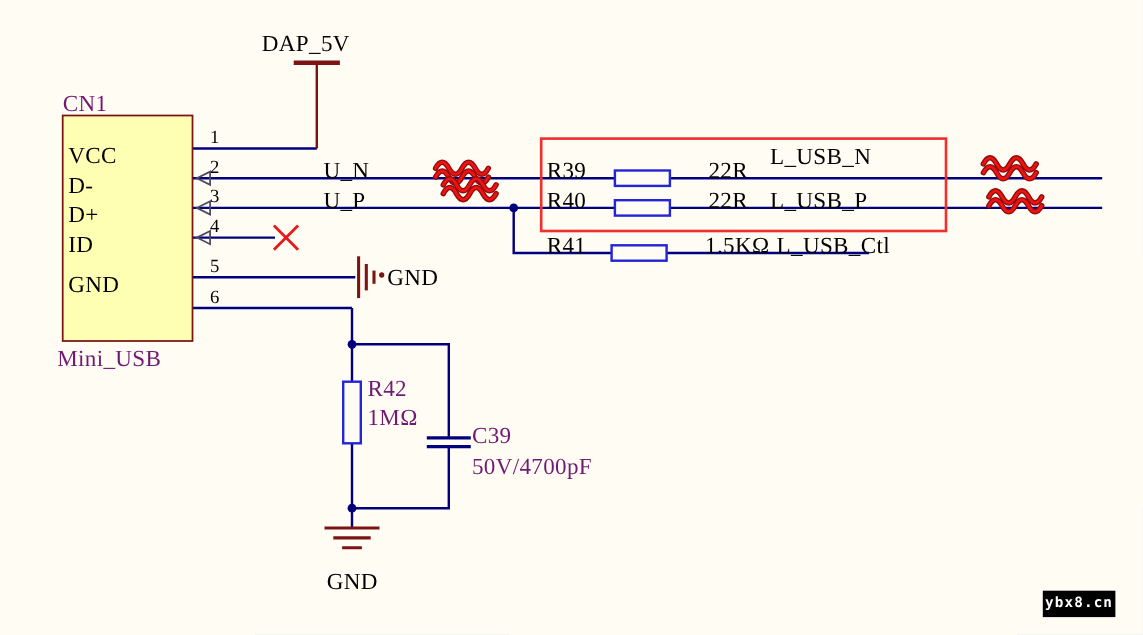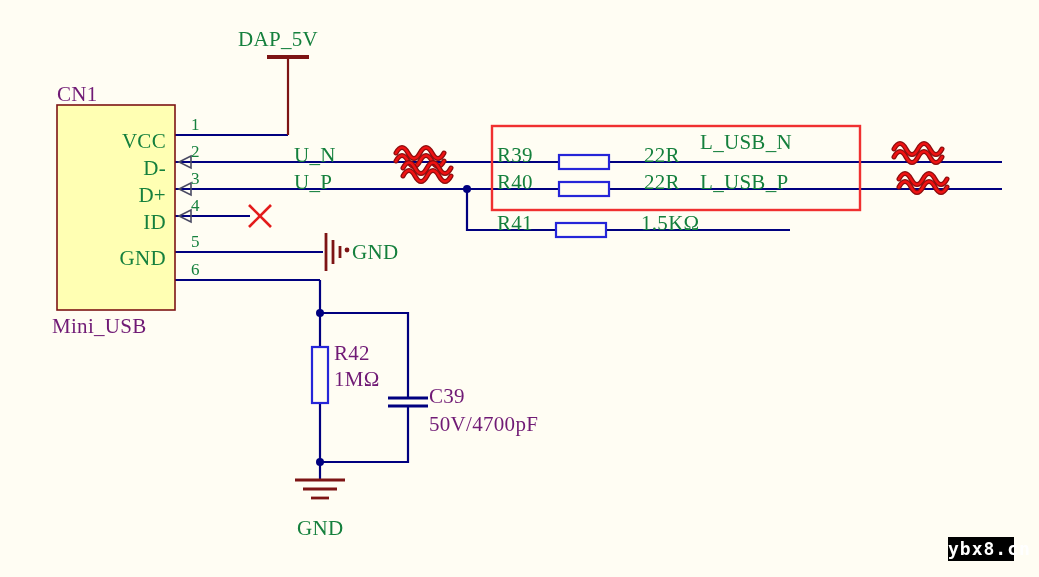"DAP_5V" .maroon { color: #15803d -> #000000 }
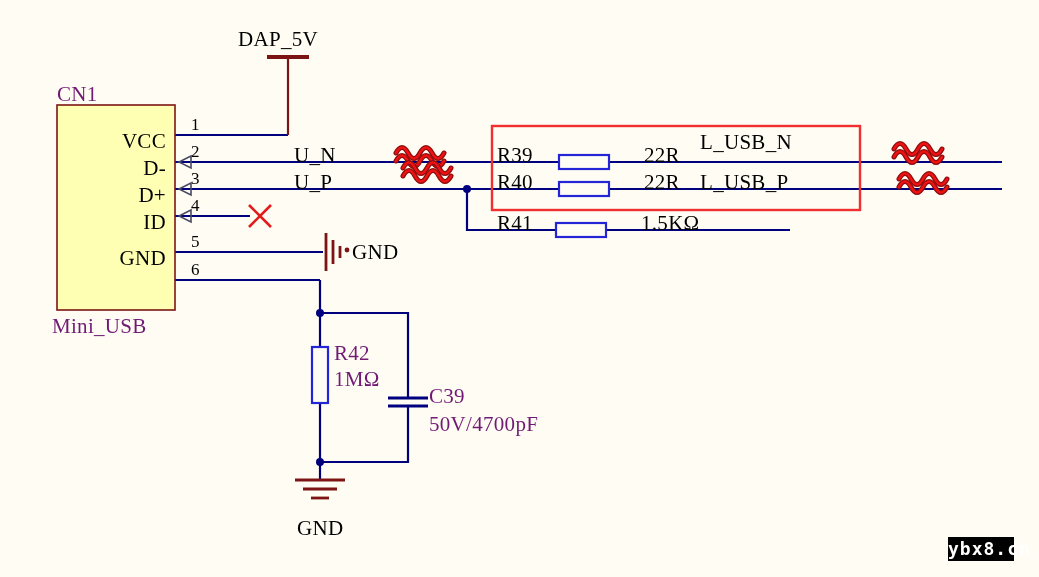"VCC" .pname { text-align: right -> left }
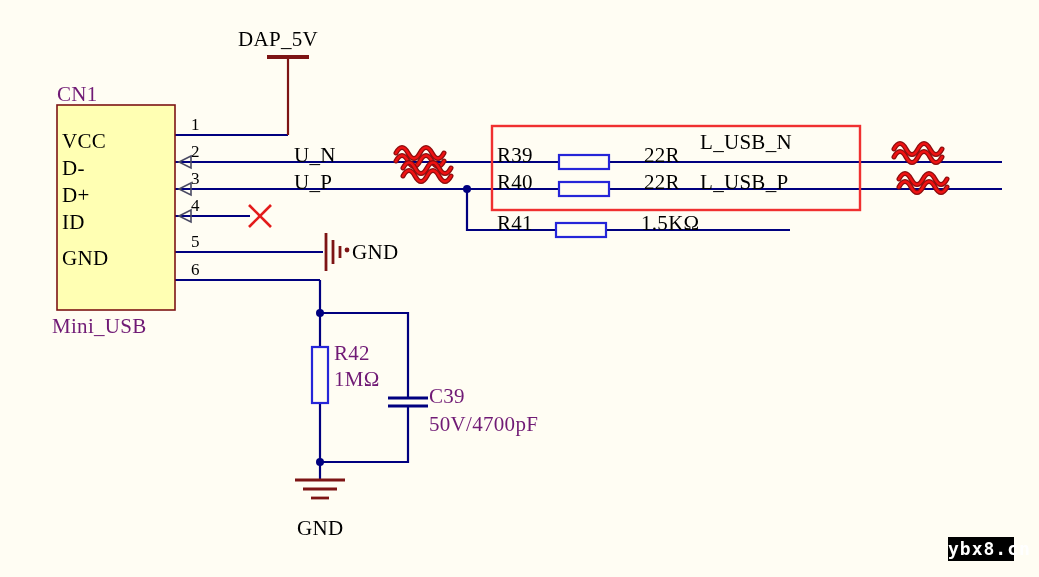"L_USB_Ctl" div.t { html: none -> <div>L_USB_Ctl</div> }
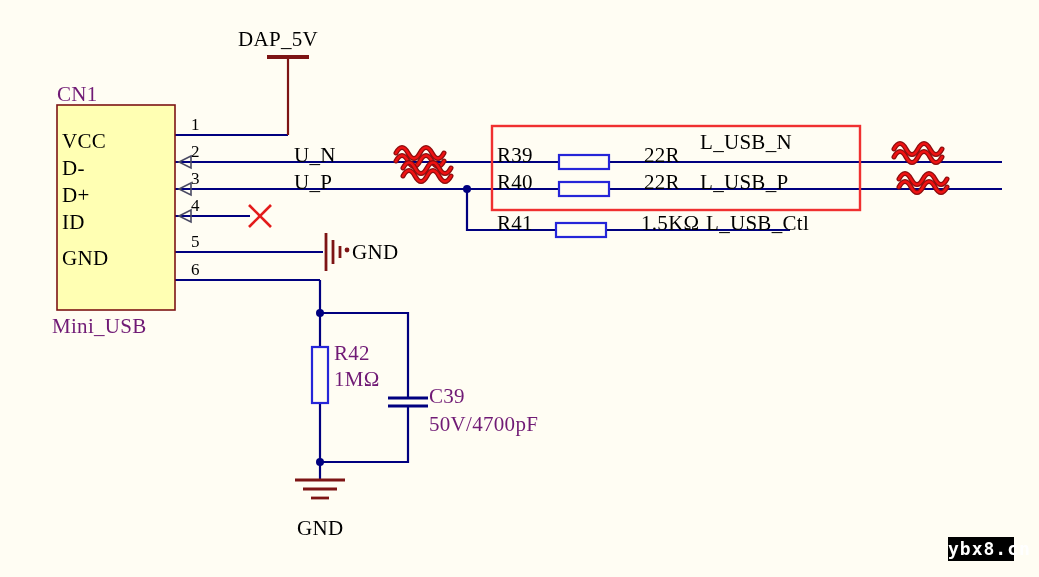"ybx8.cn" .watermark { font-size: 18px -> 13px }
